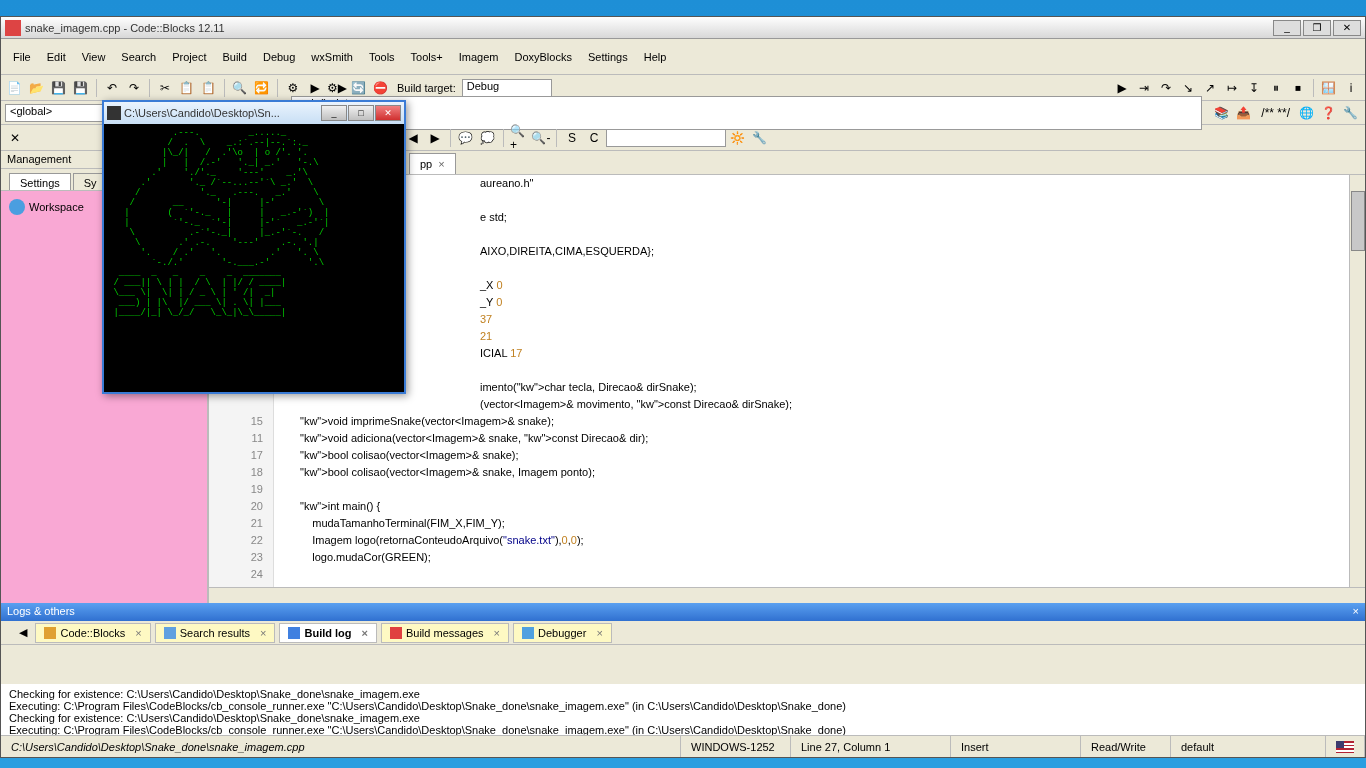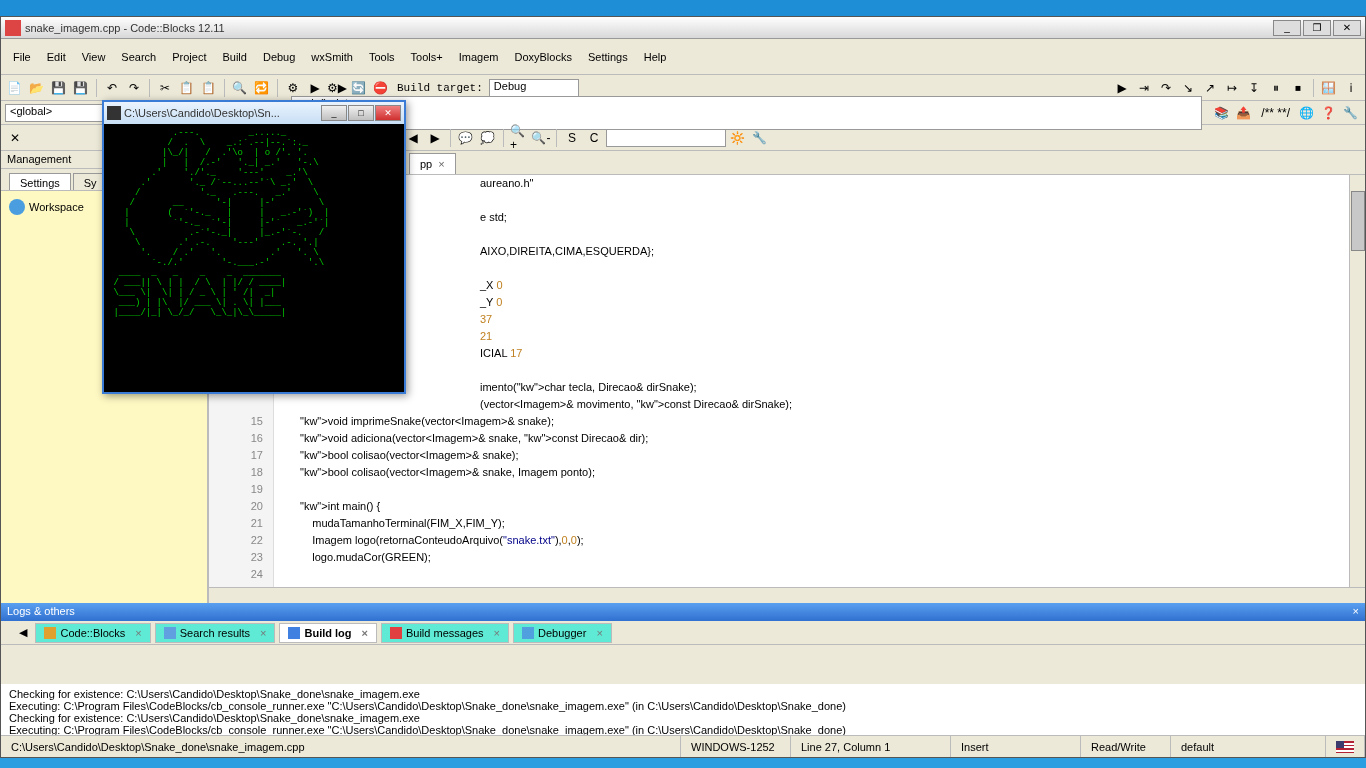"Build target:" .tb-label { font-family: Liberation Mono, monospace -> none }
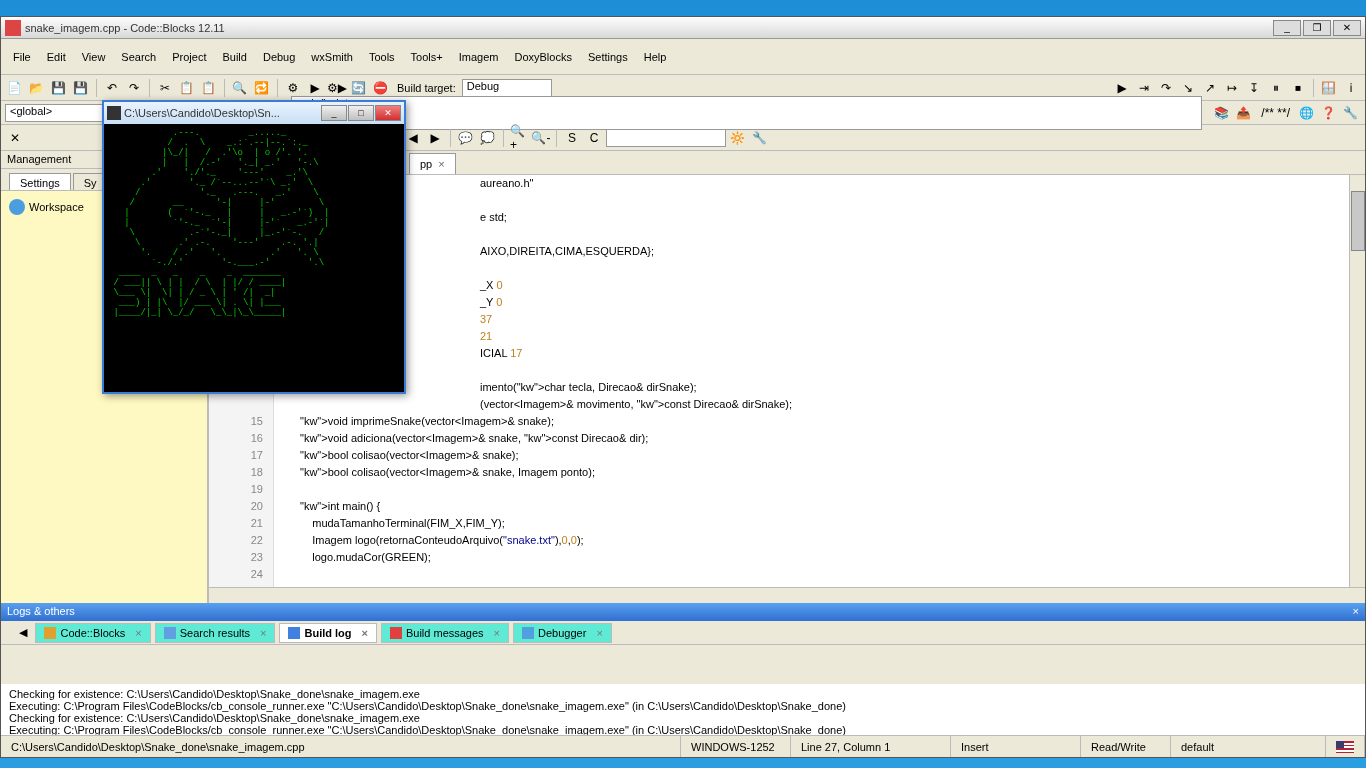"Workspace" .mgmt-tree { background: #fef9c3 -> #f9a8d4 }
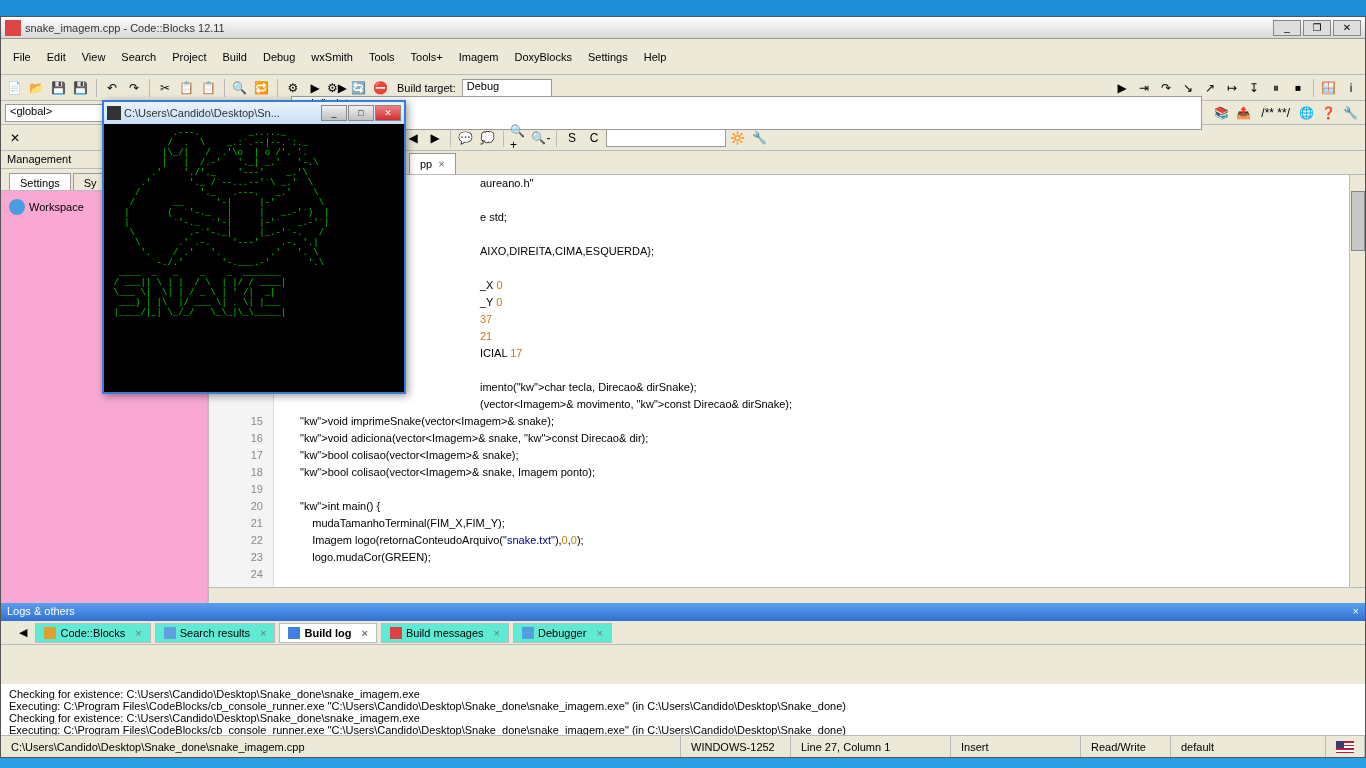"16" div.ln { text: 16 -> 11 }
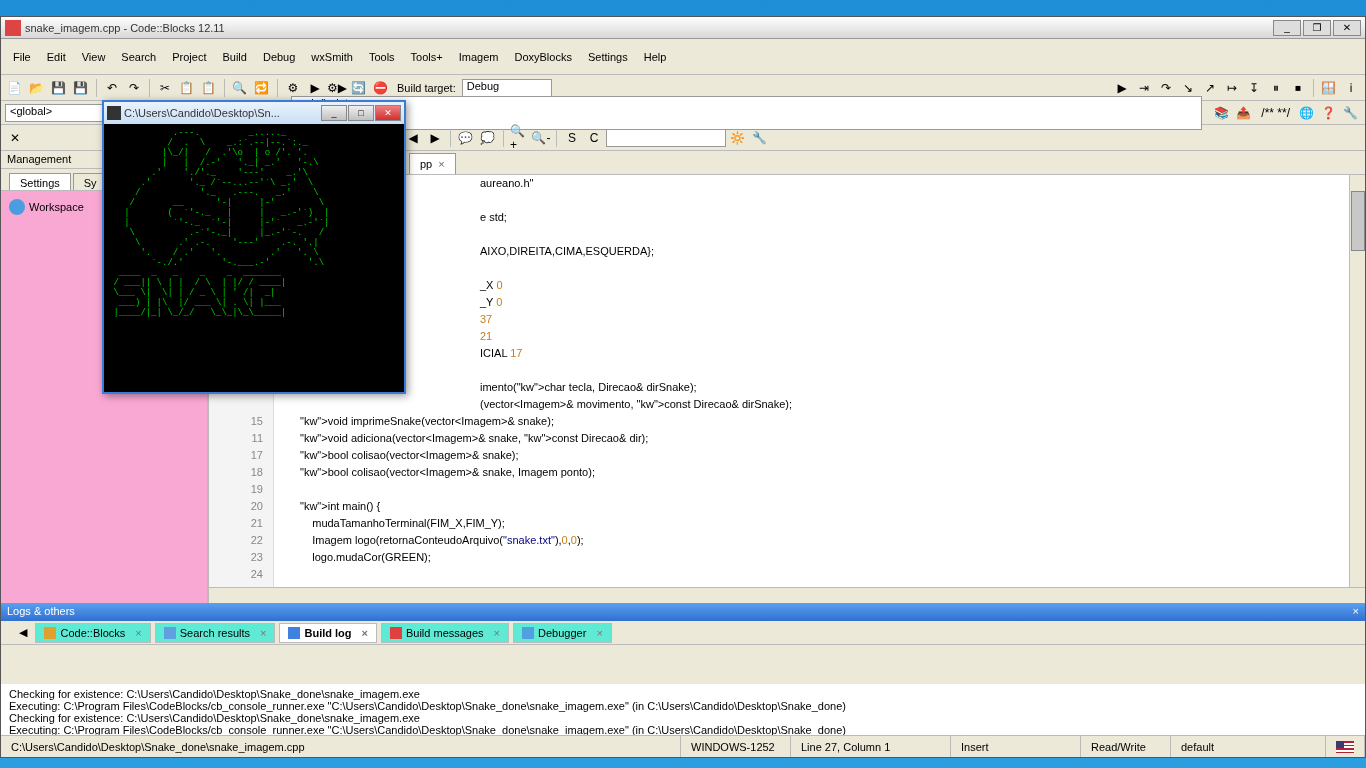"Code::Blocks" .log-tab { background: #5eead4 -> #fef9c3 }
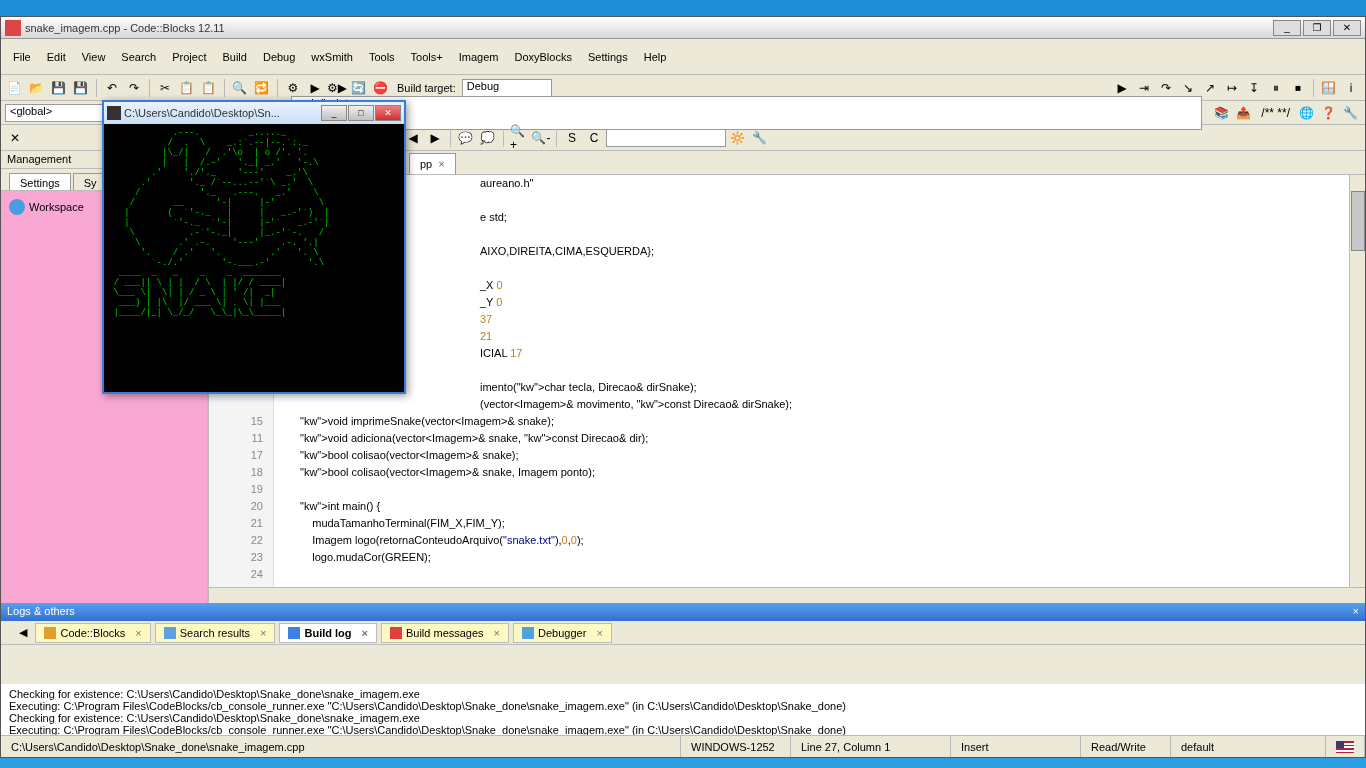"C:\Users\Candido\Desktop\Snake_done\snak" .statusbar .sb-path { font-style: none -> italic }
